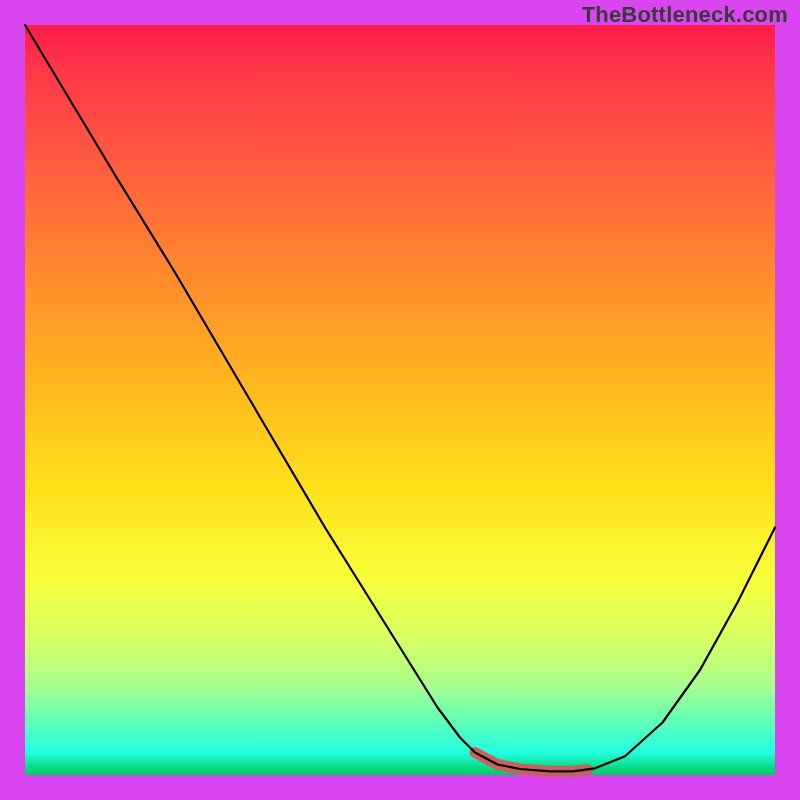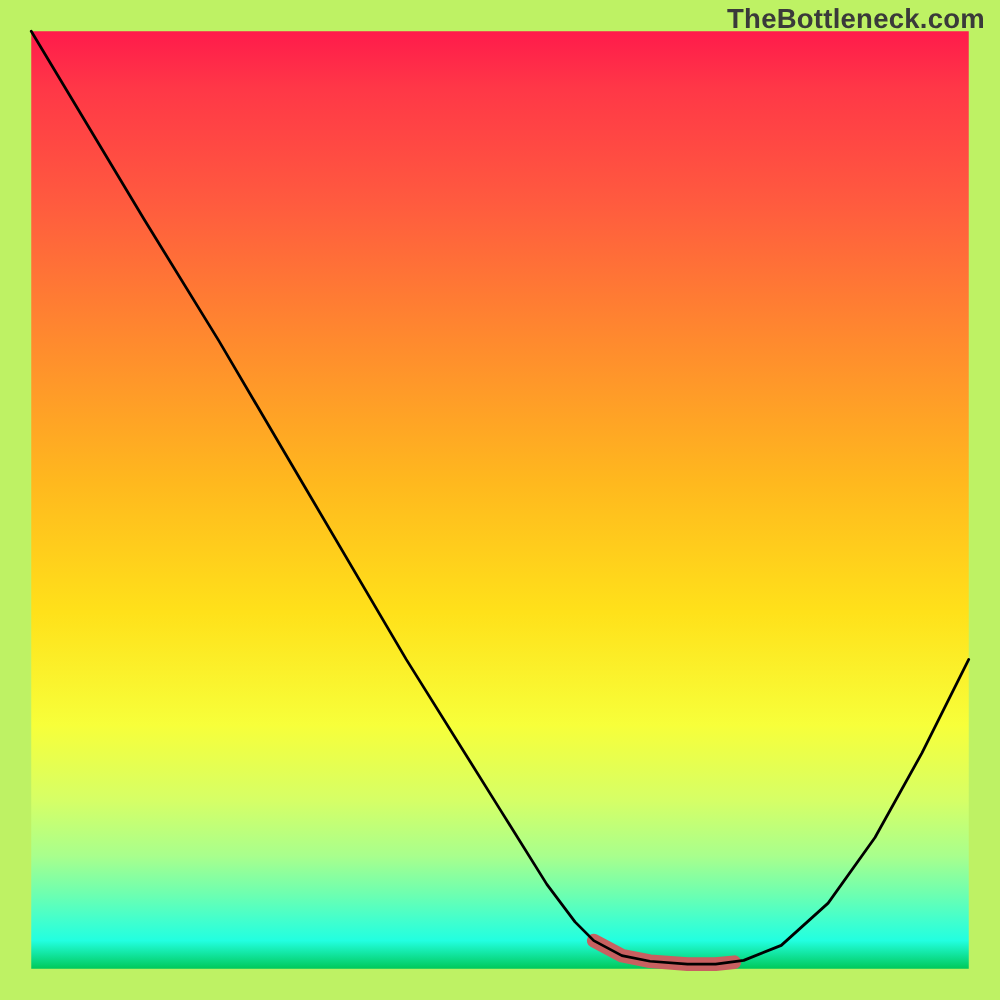"TheBottleneck.com" .frame { background: #bef264 -> #d946ef }
